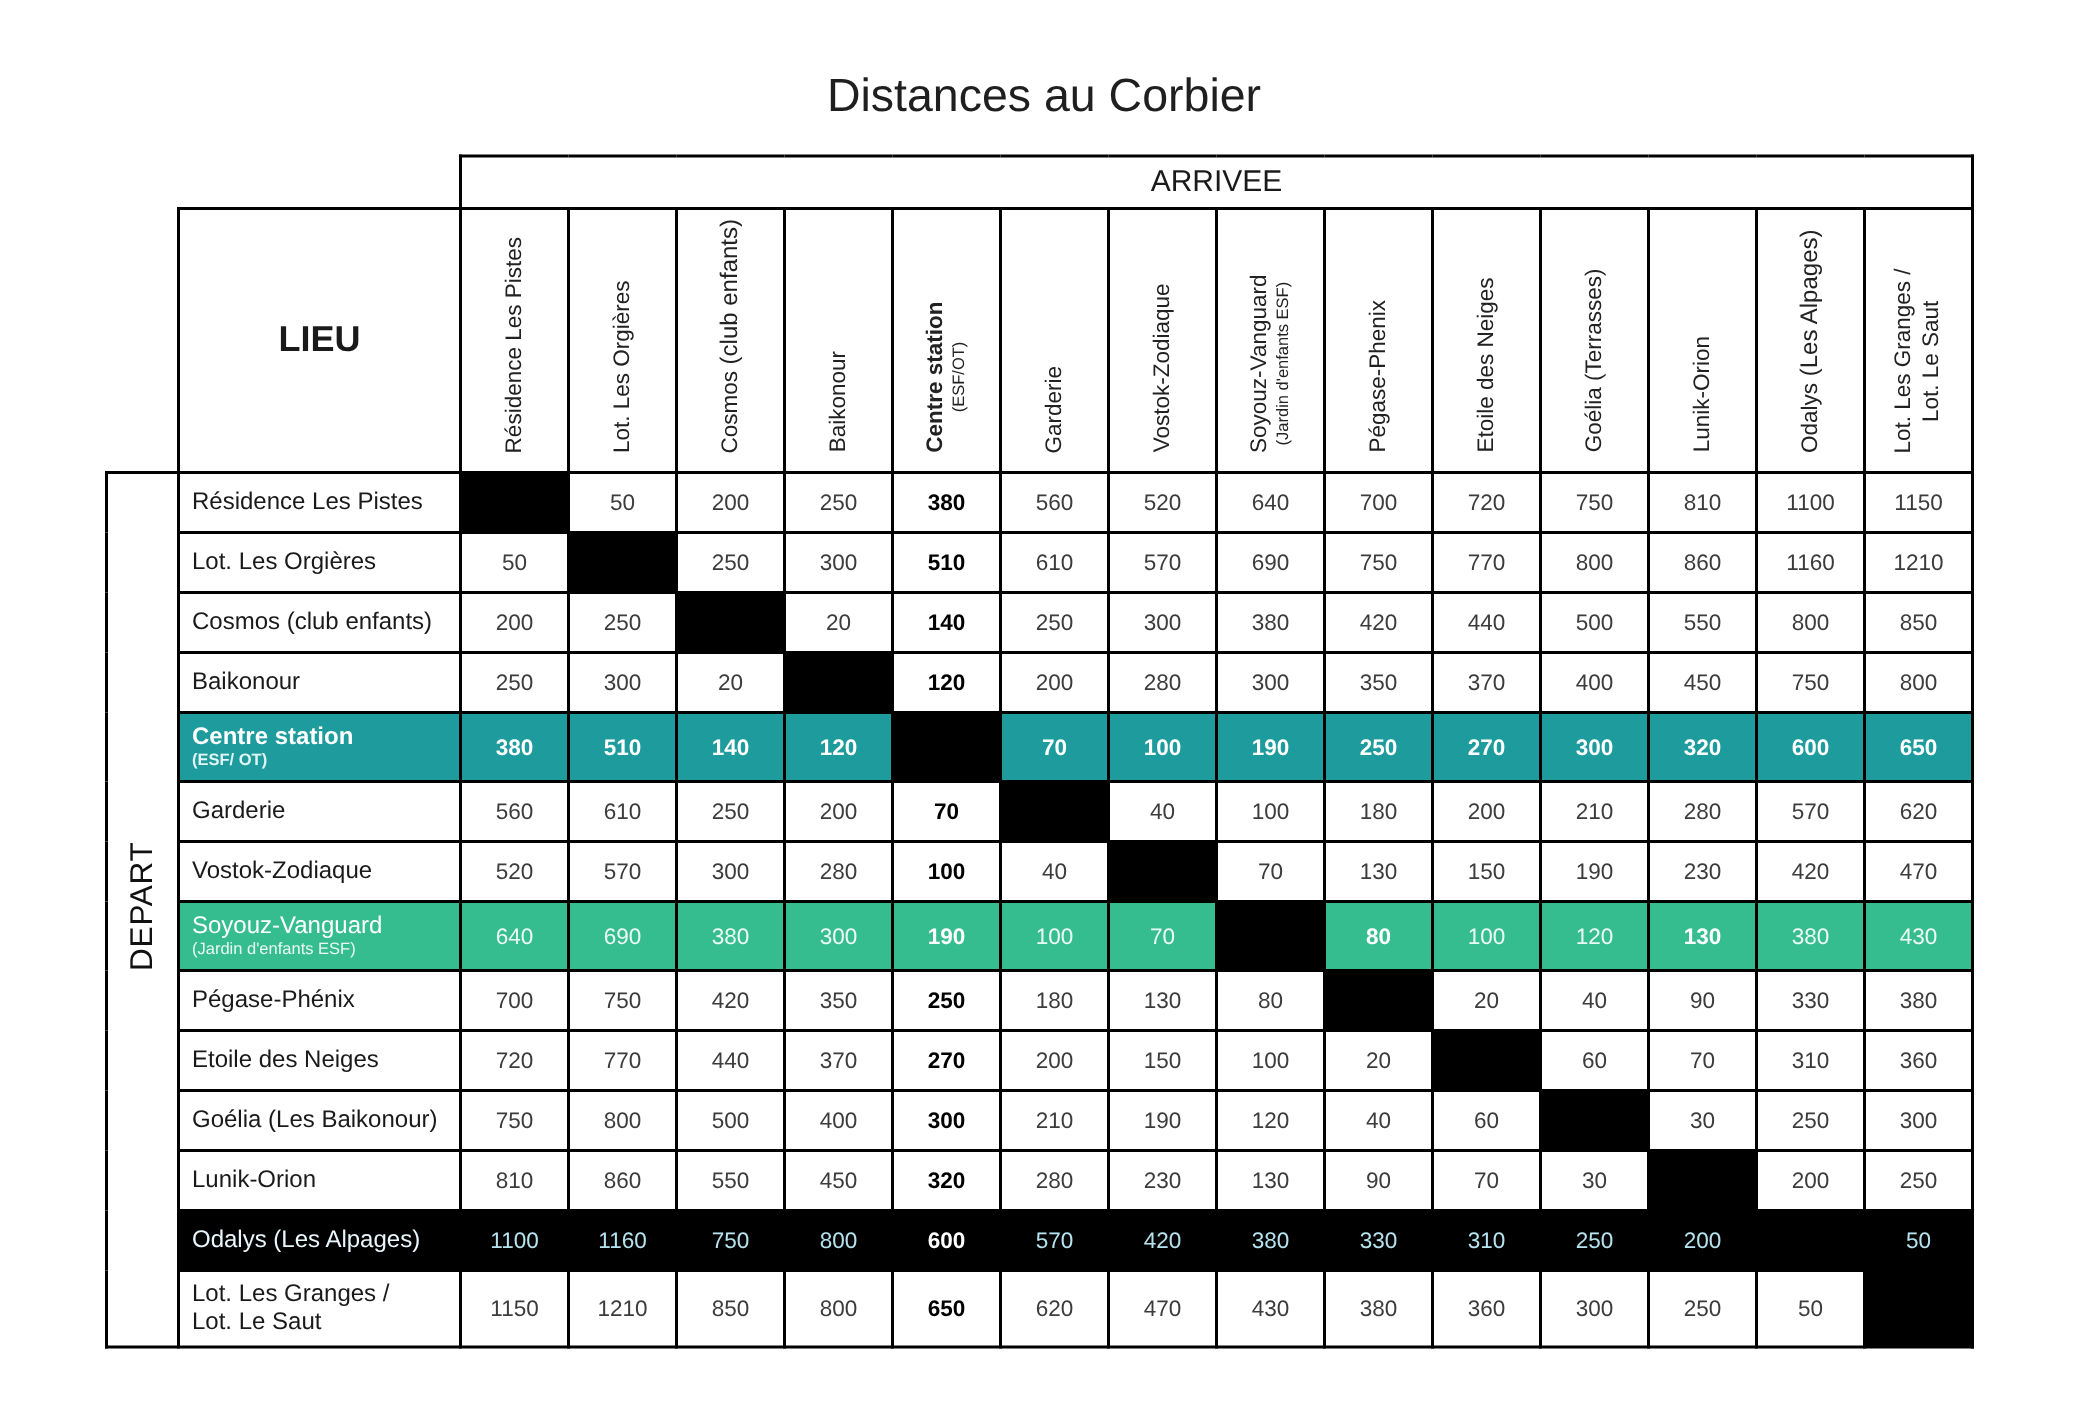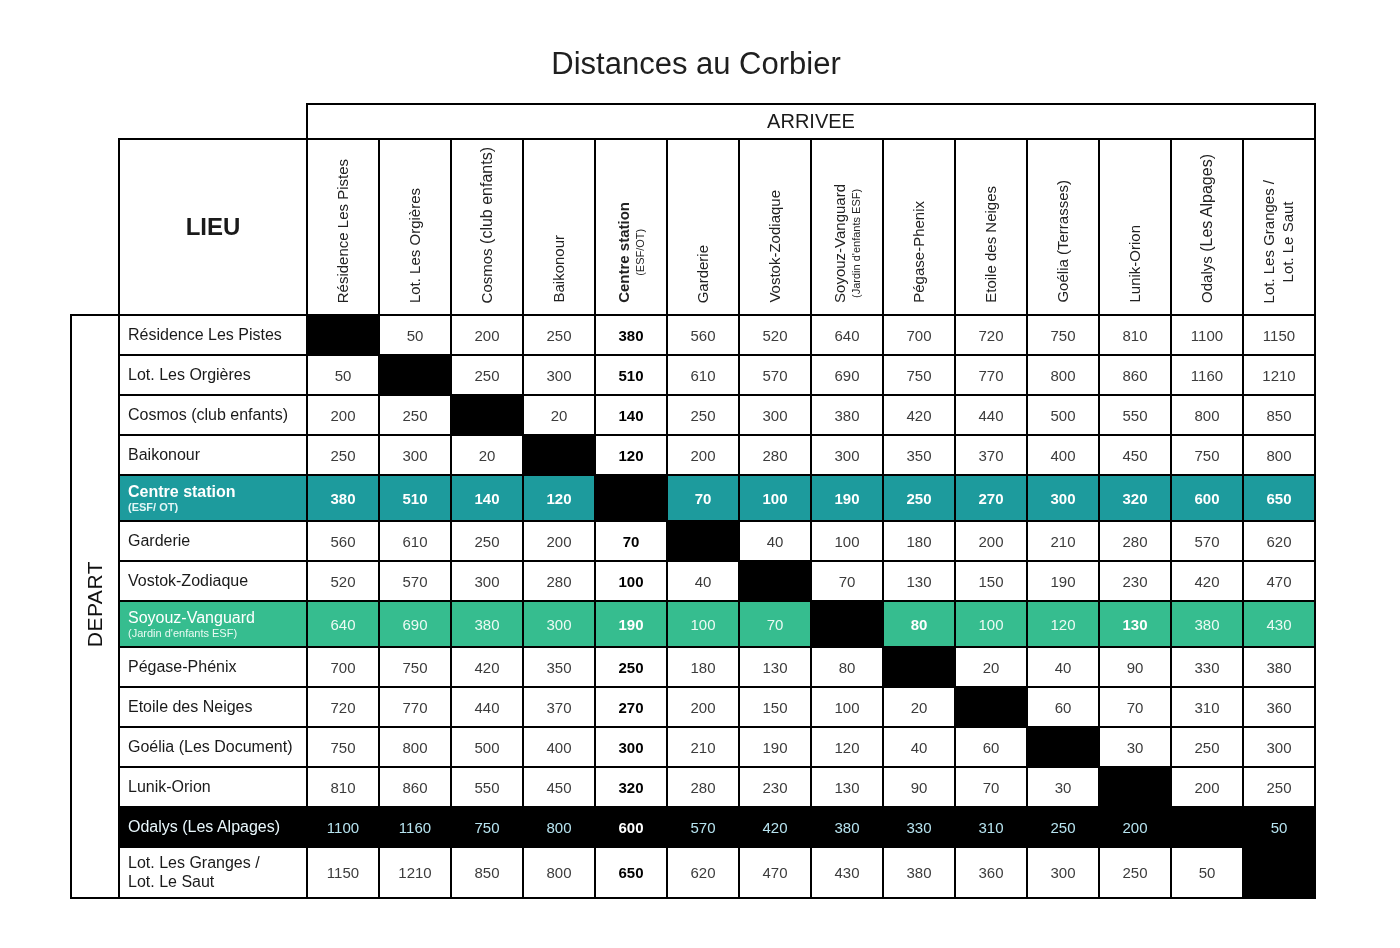"(Les Document)" span.note { text: Document -> Baikonour }
